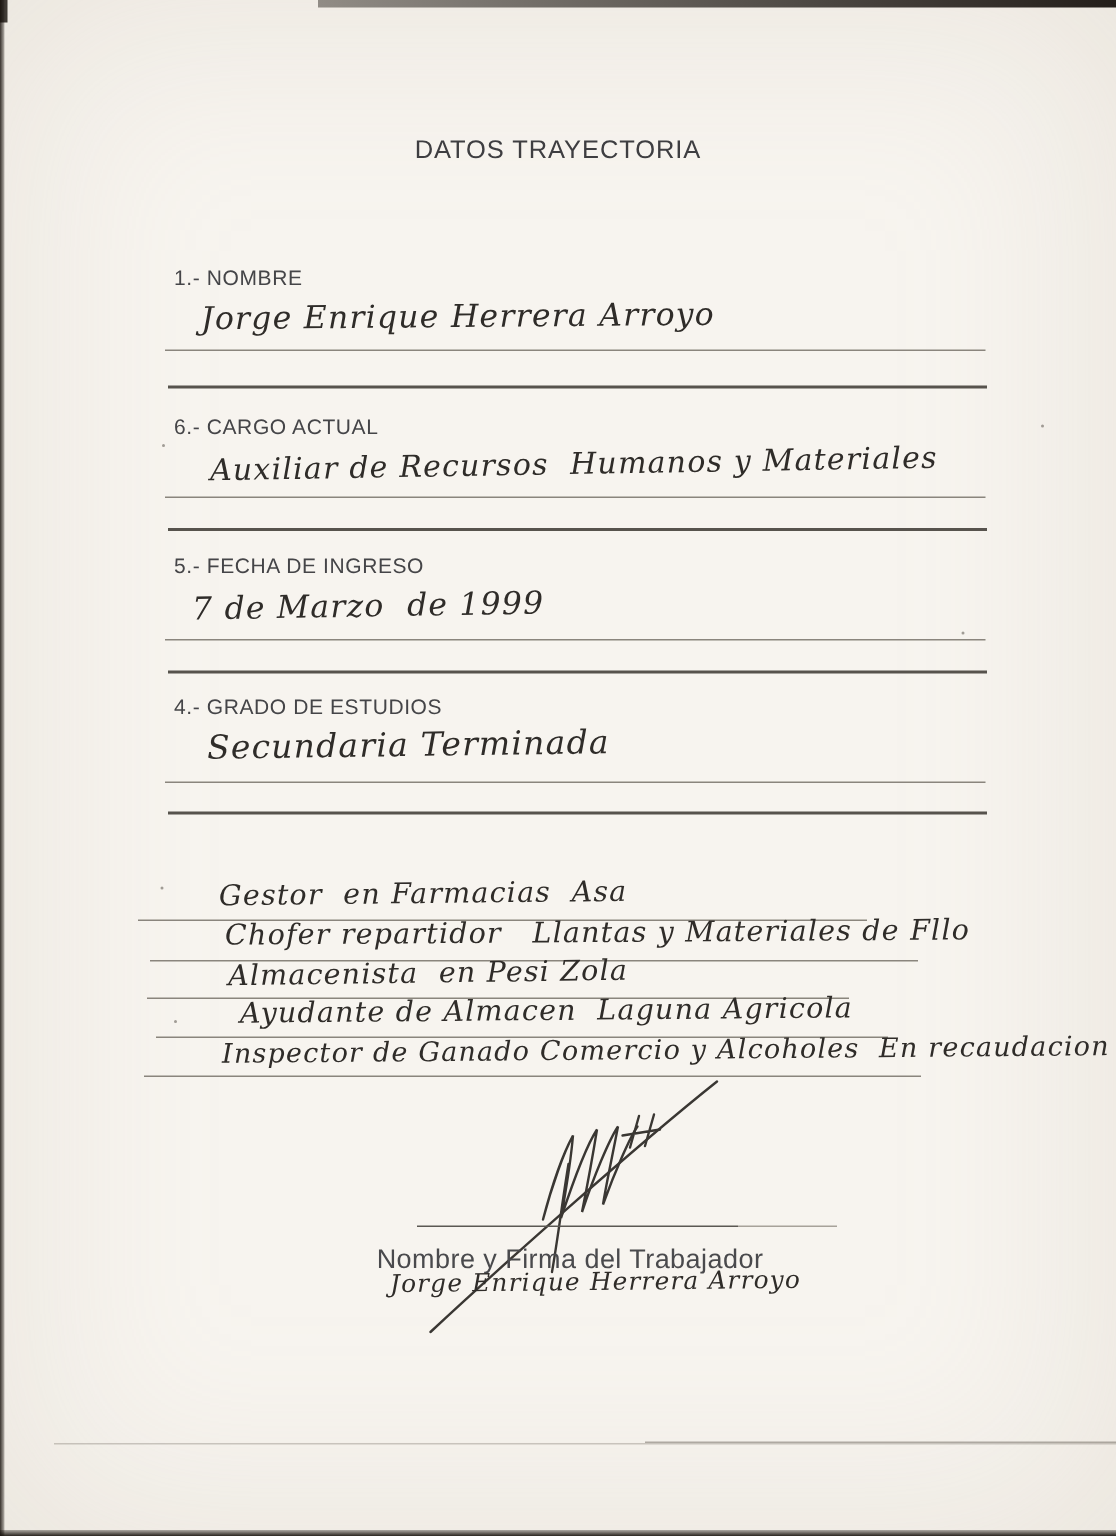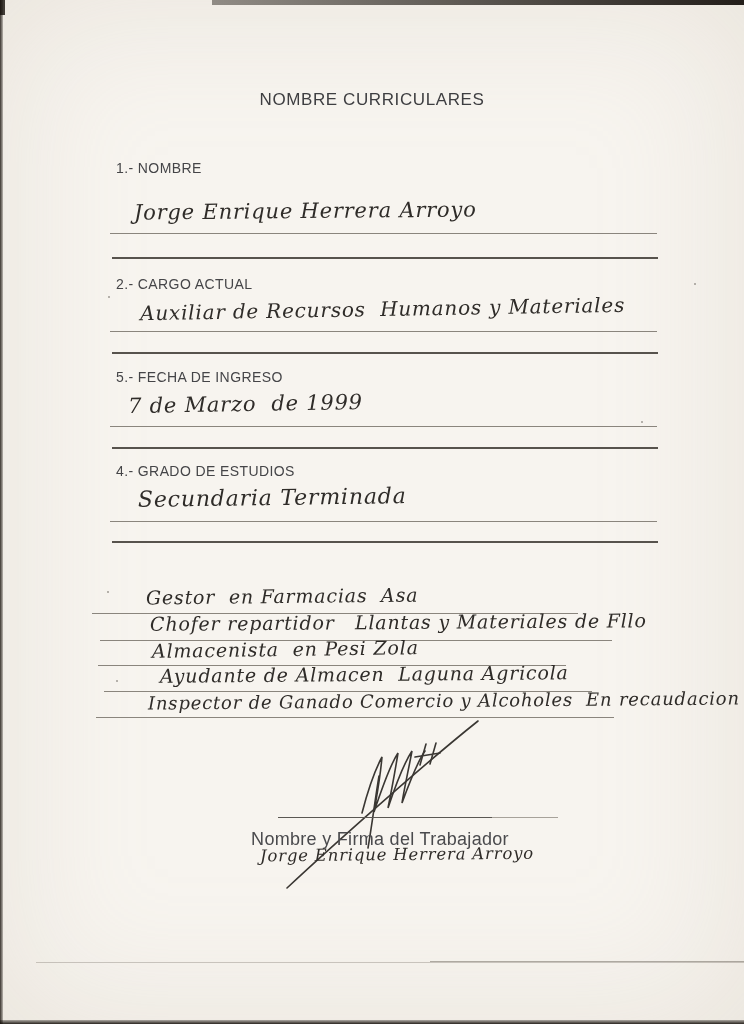"NOMBRE CURRICULARES" div.title { text: NOMBRE CURRICULARES -> DATOS TRAYECTORIA }
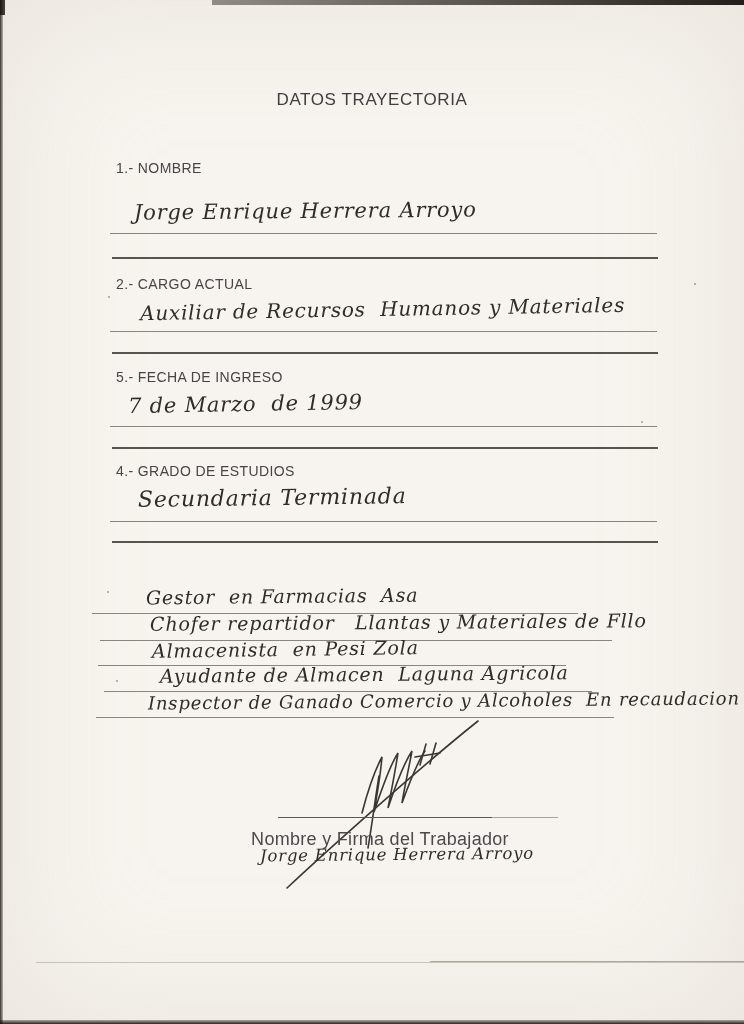"1.- NOMBRE" div.plabel { top: 160px -> 177px }
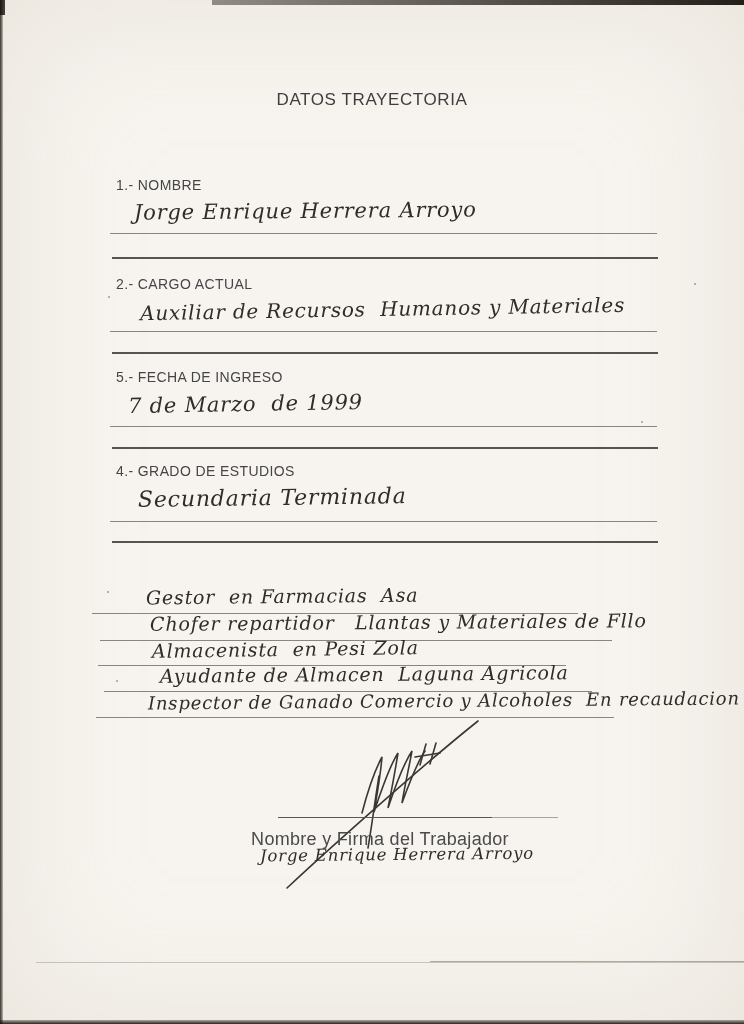"2.- CARGO ACTUAL" div.plabel { text: 2.- -> 6.- }
